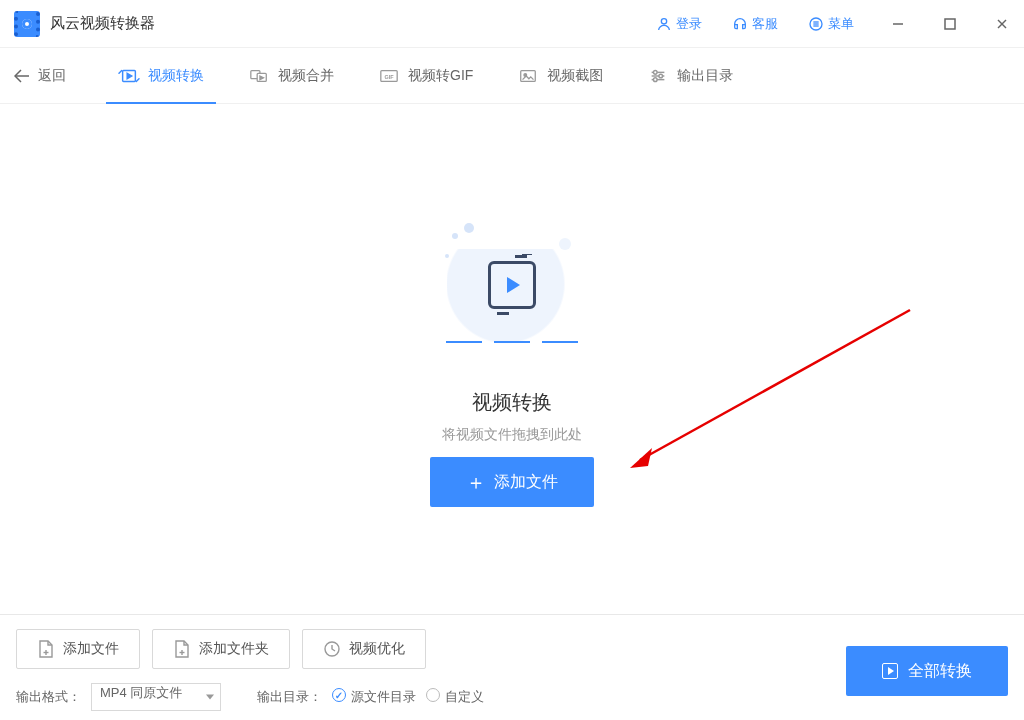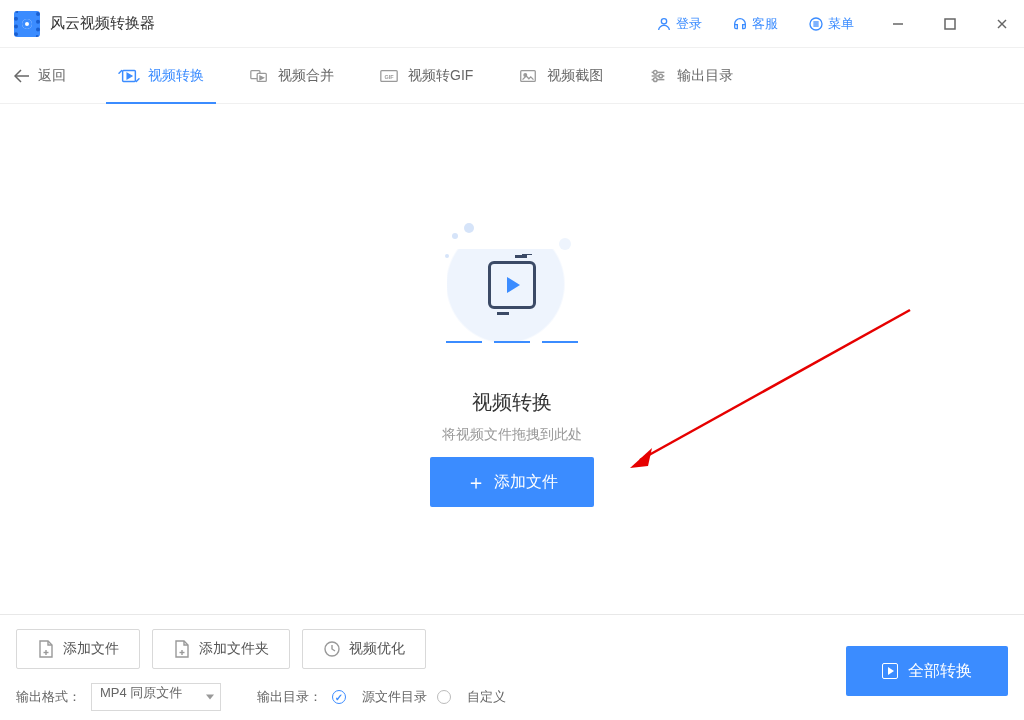"源文件目录" .radio { align-items: center -> flex-start; gap: 16px -> 5px }
